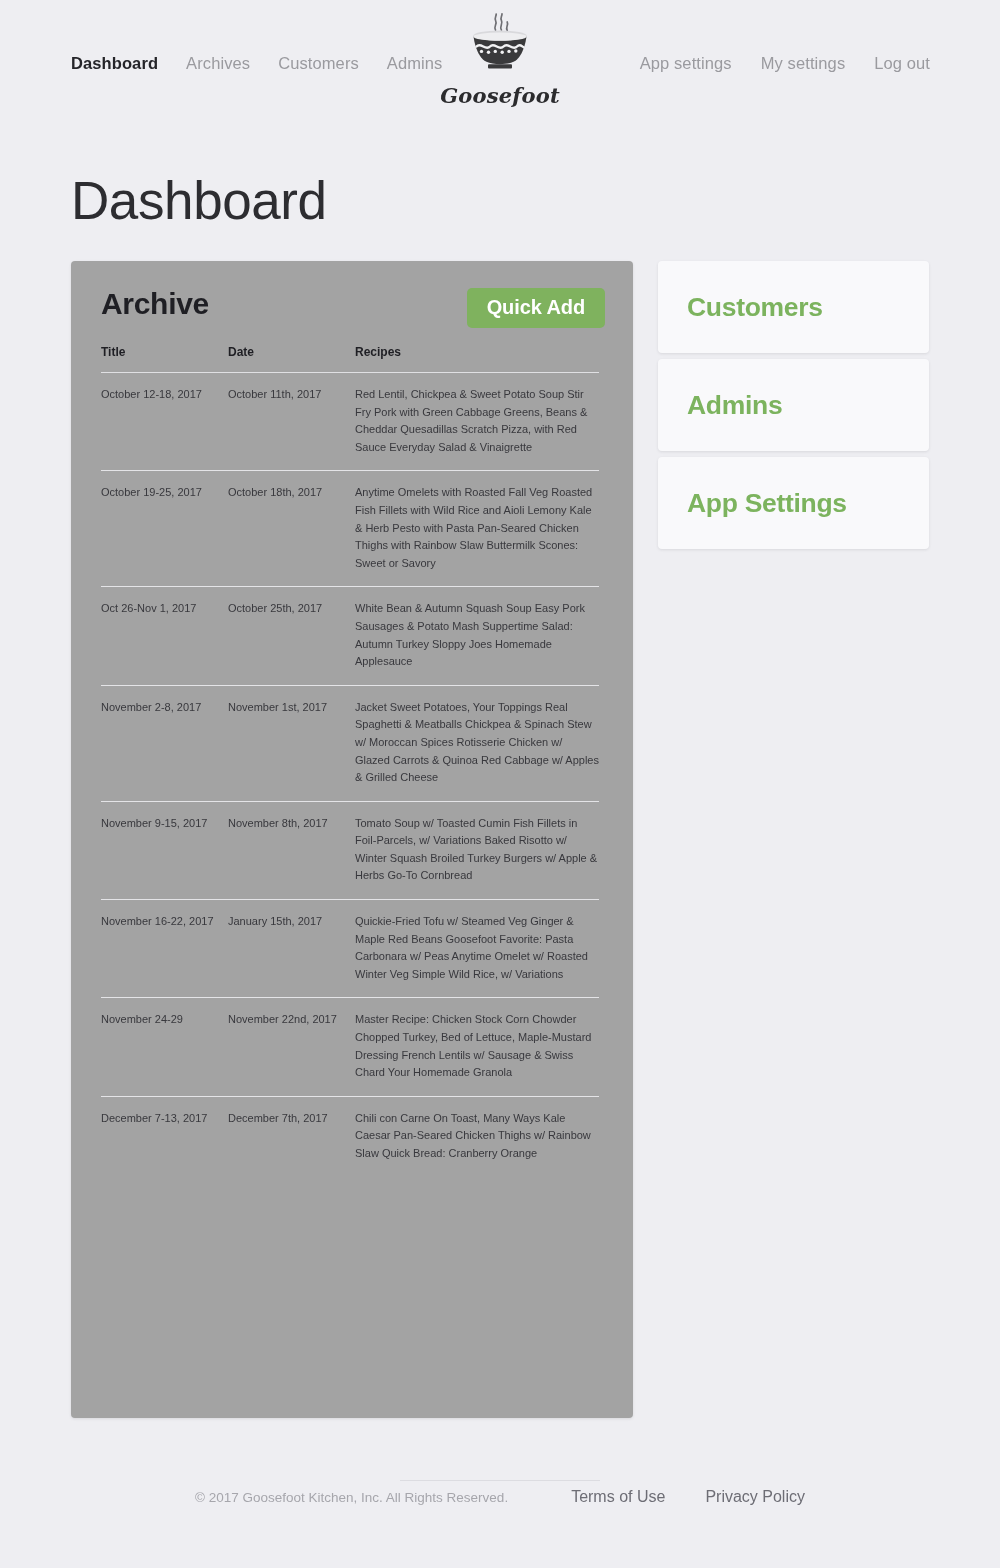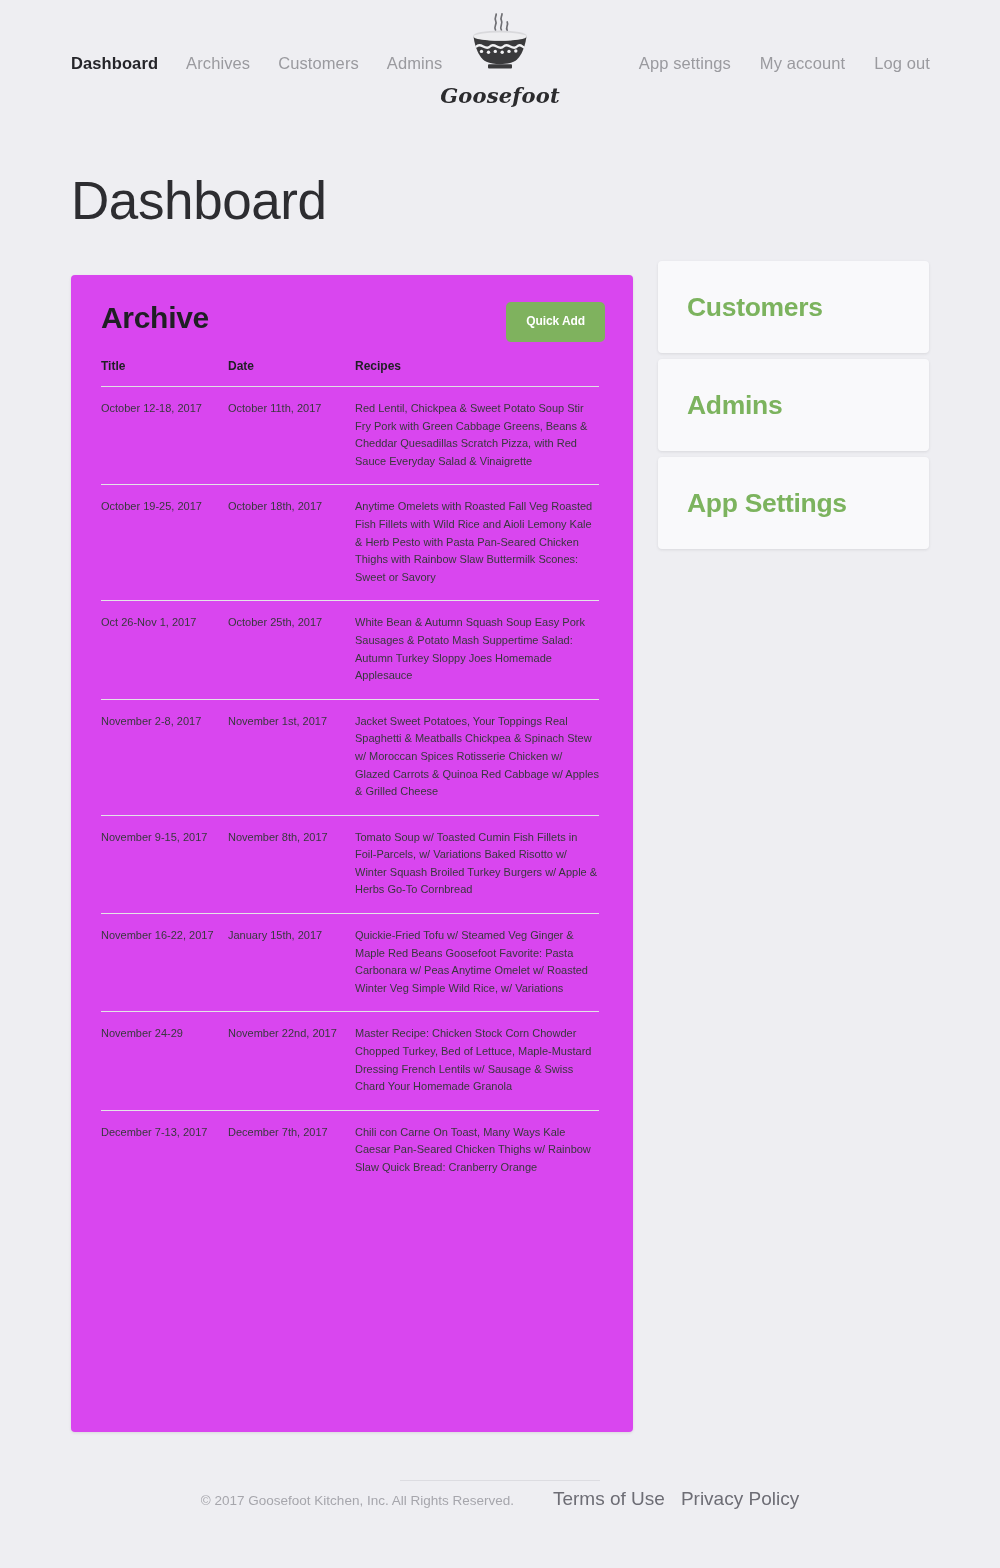"My account" span.nav-link { text: account -> settings }
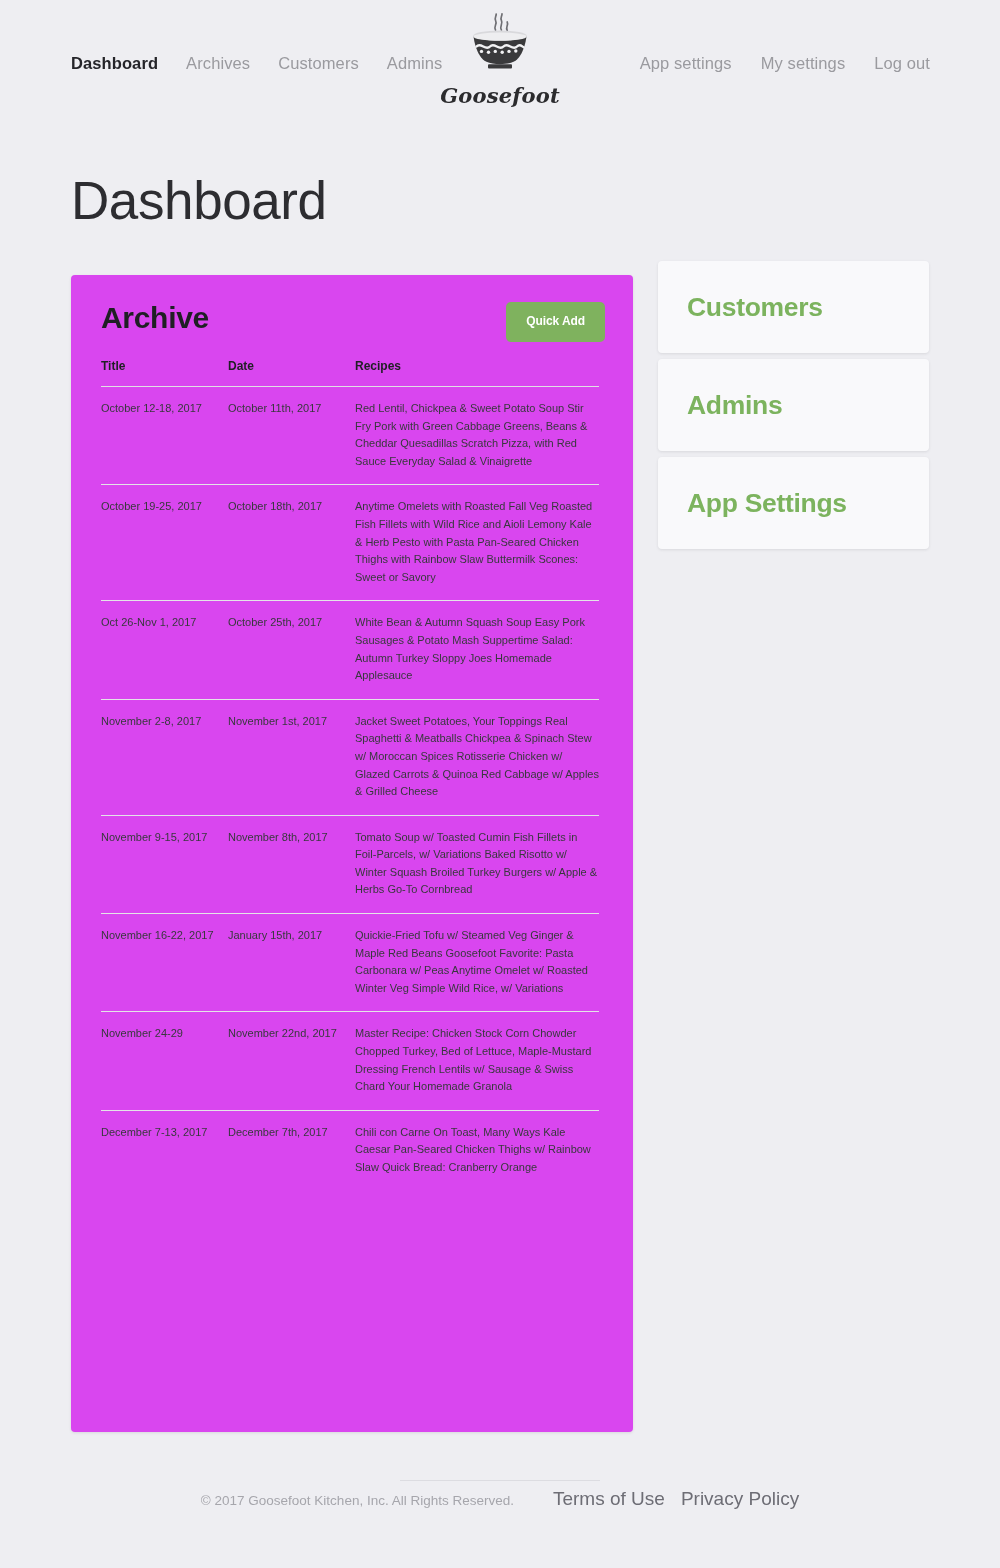"Archive" .archive-card { background: #d946ef -> #a3a3a3; top: 14px -> 0 }
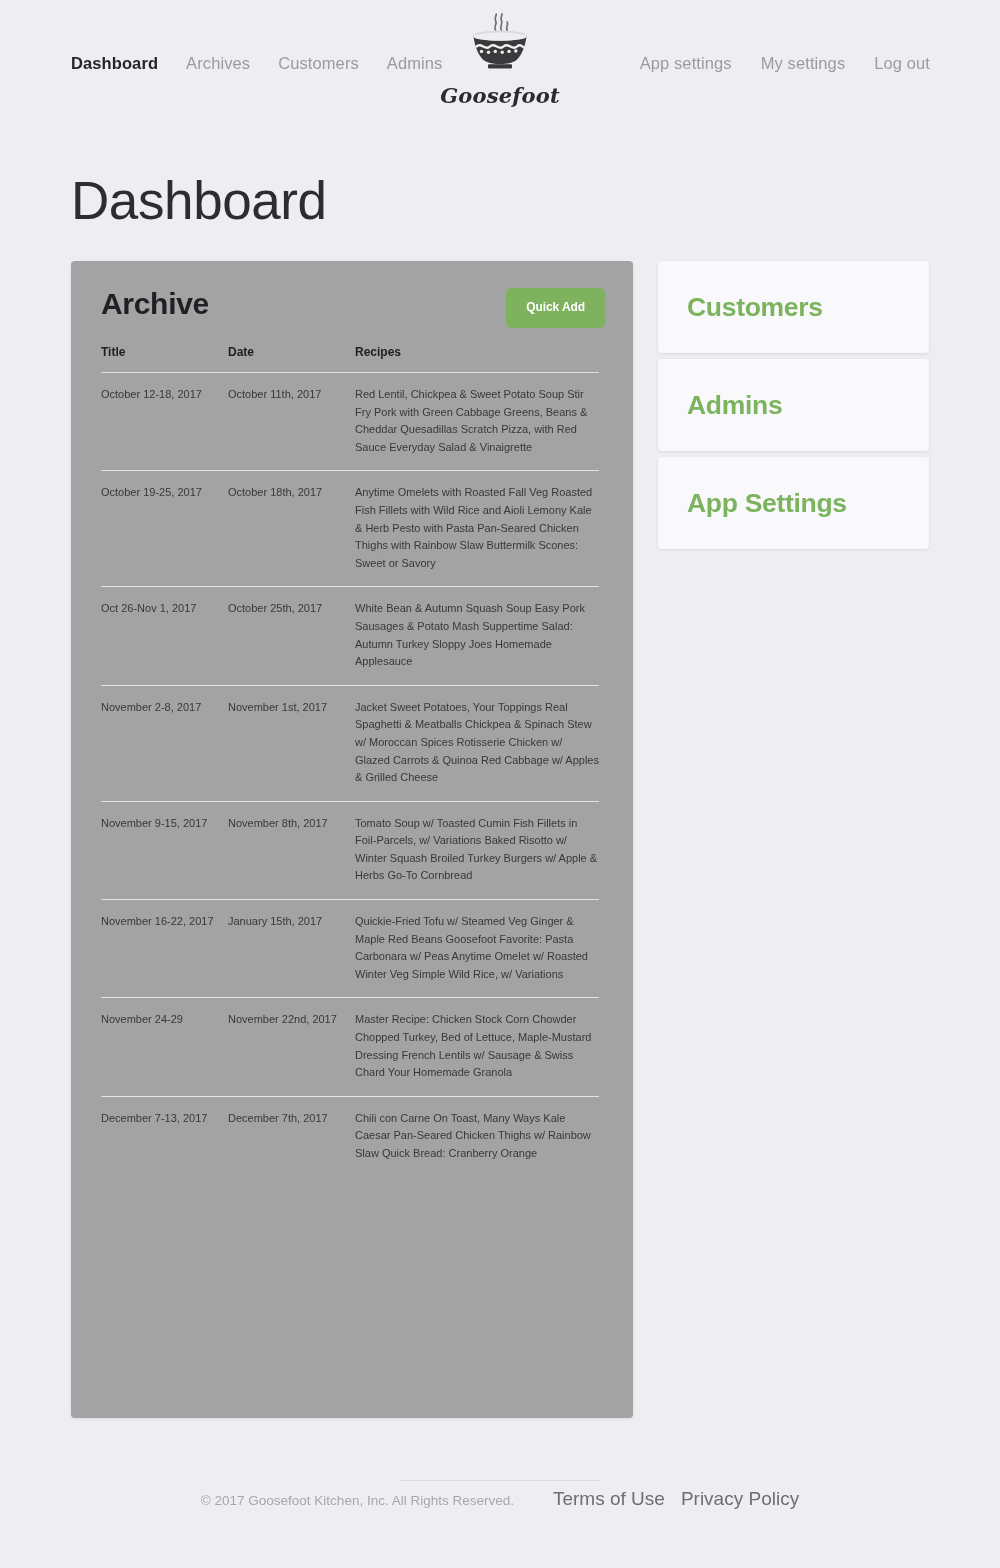"Quick Add" .quick-add { font-size: 12px -> 20px }
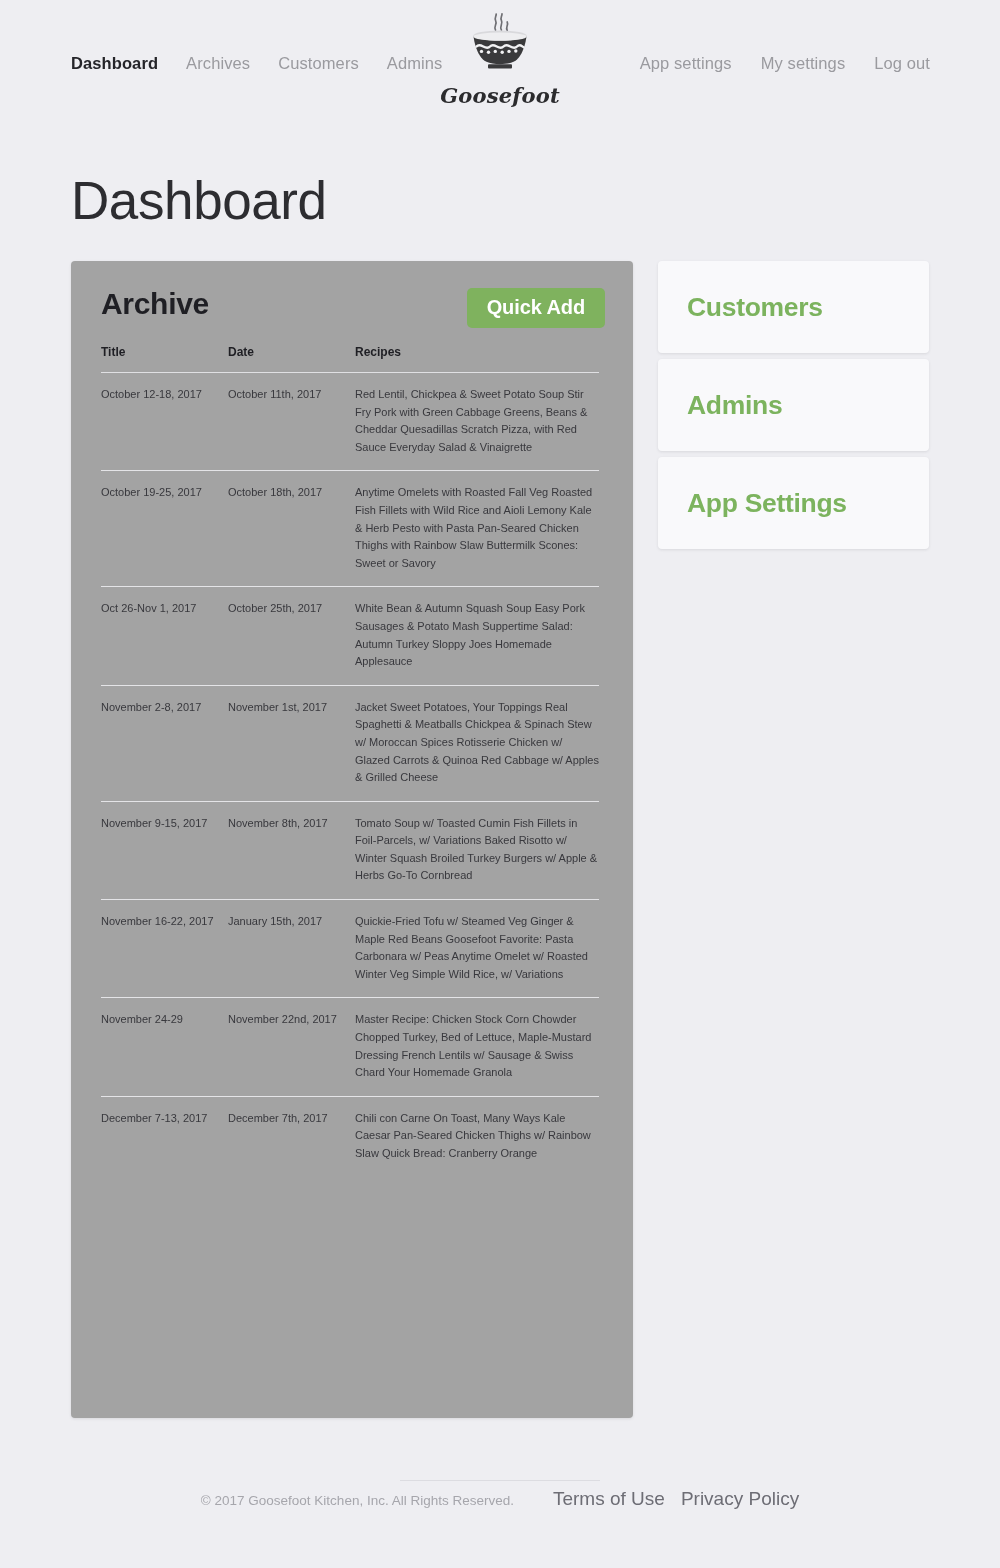"© 2017 Goosefoot Kitchen, Inc." .footer-inner { gap: 16px -> 40px }
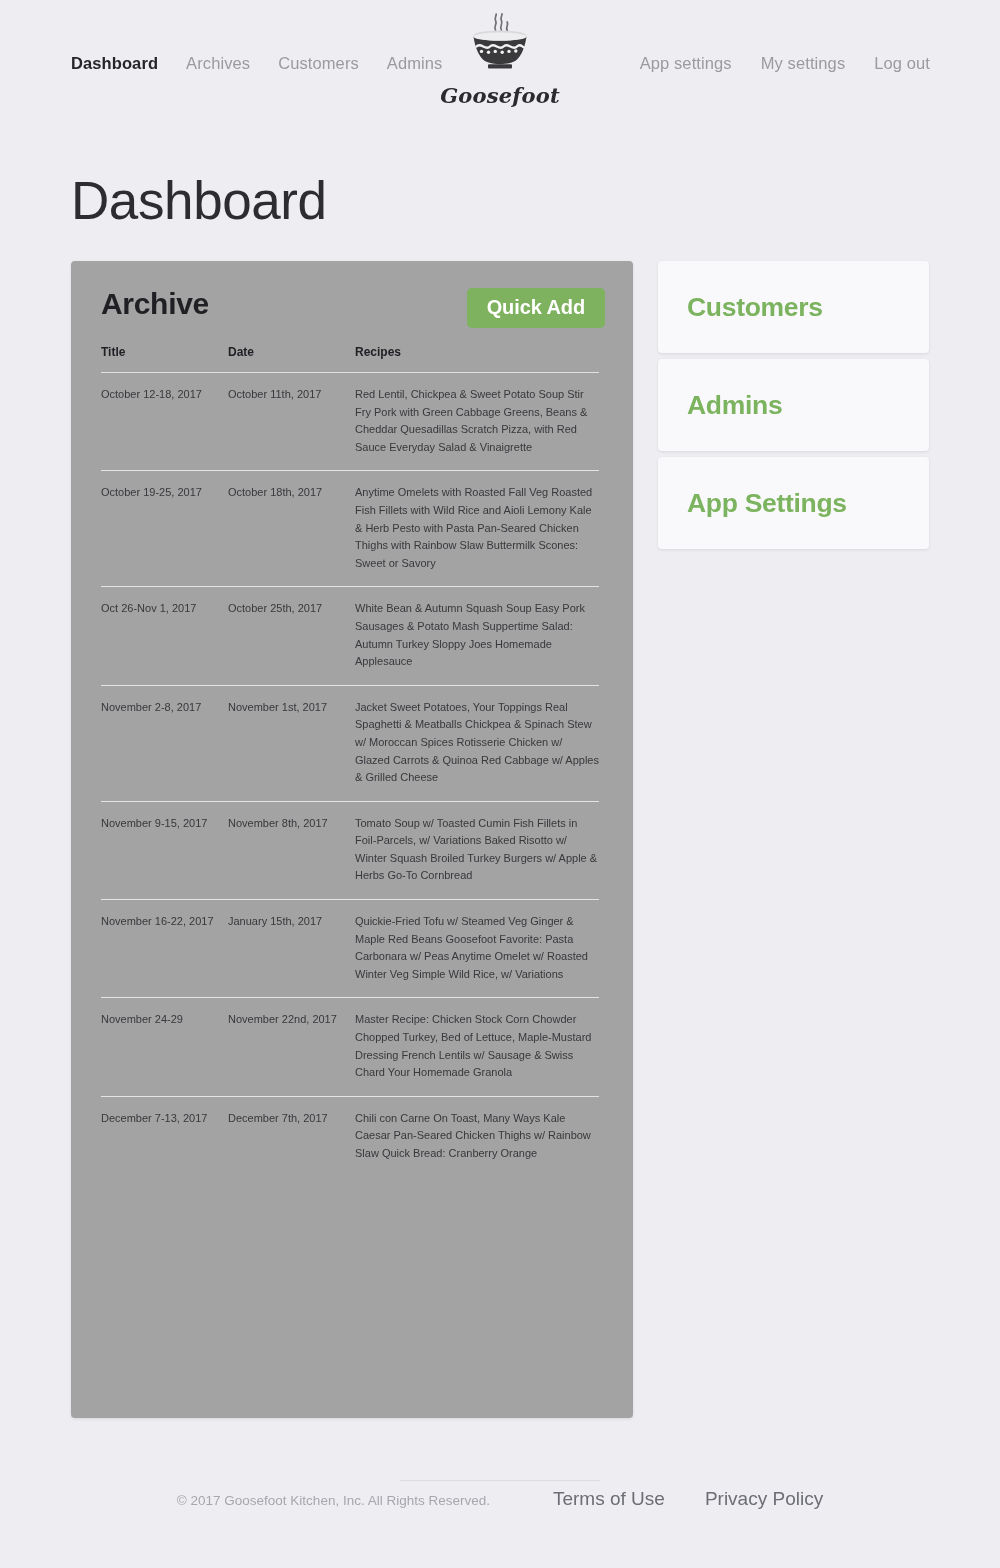"Terms of Use" .footer-link { font-size: 19px -> 16px }
